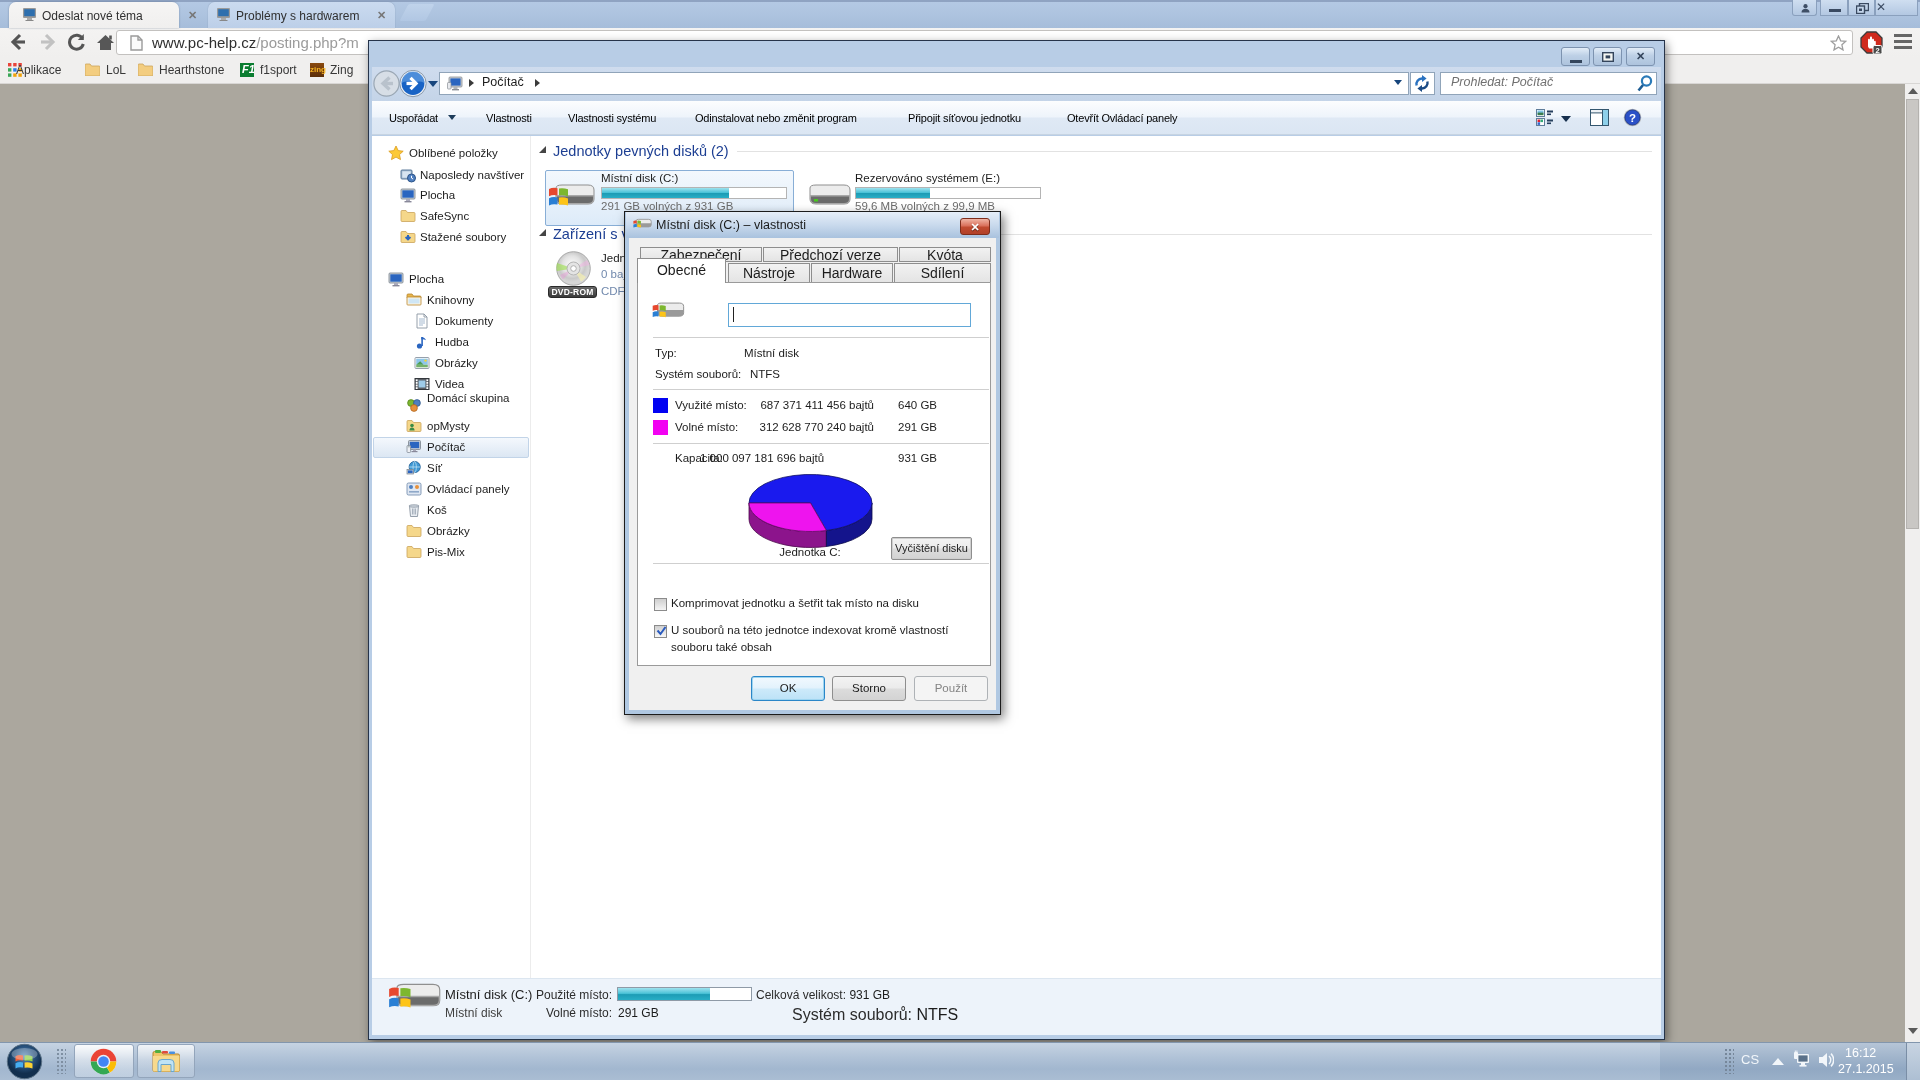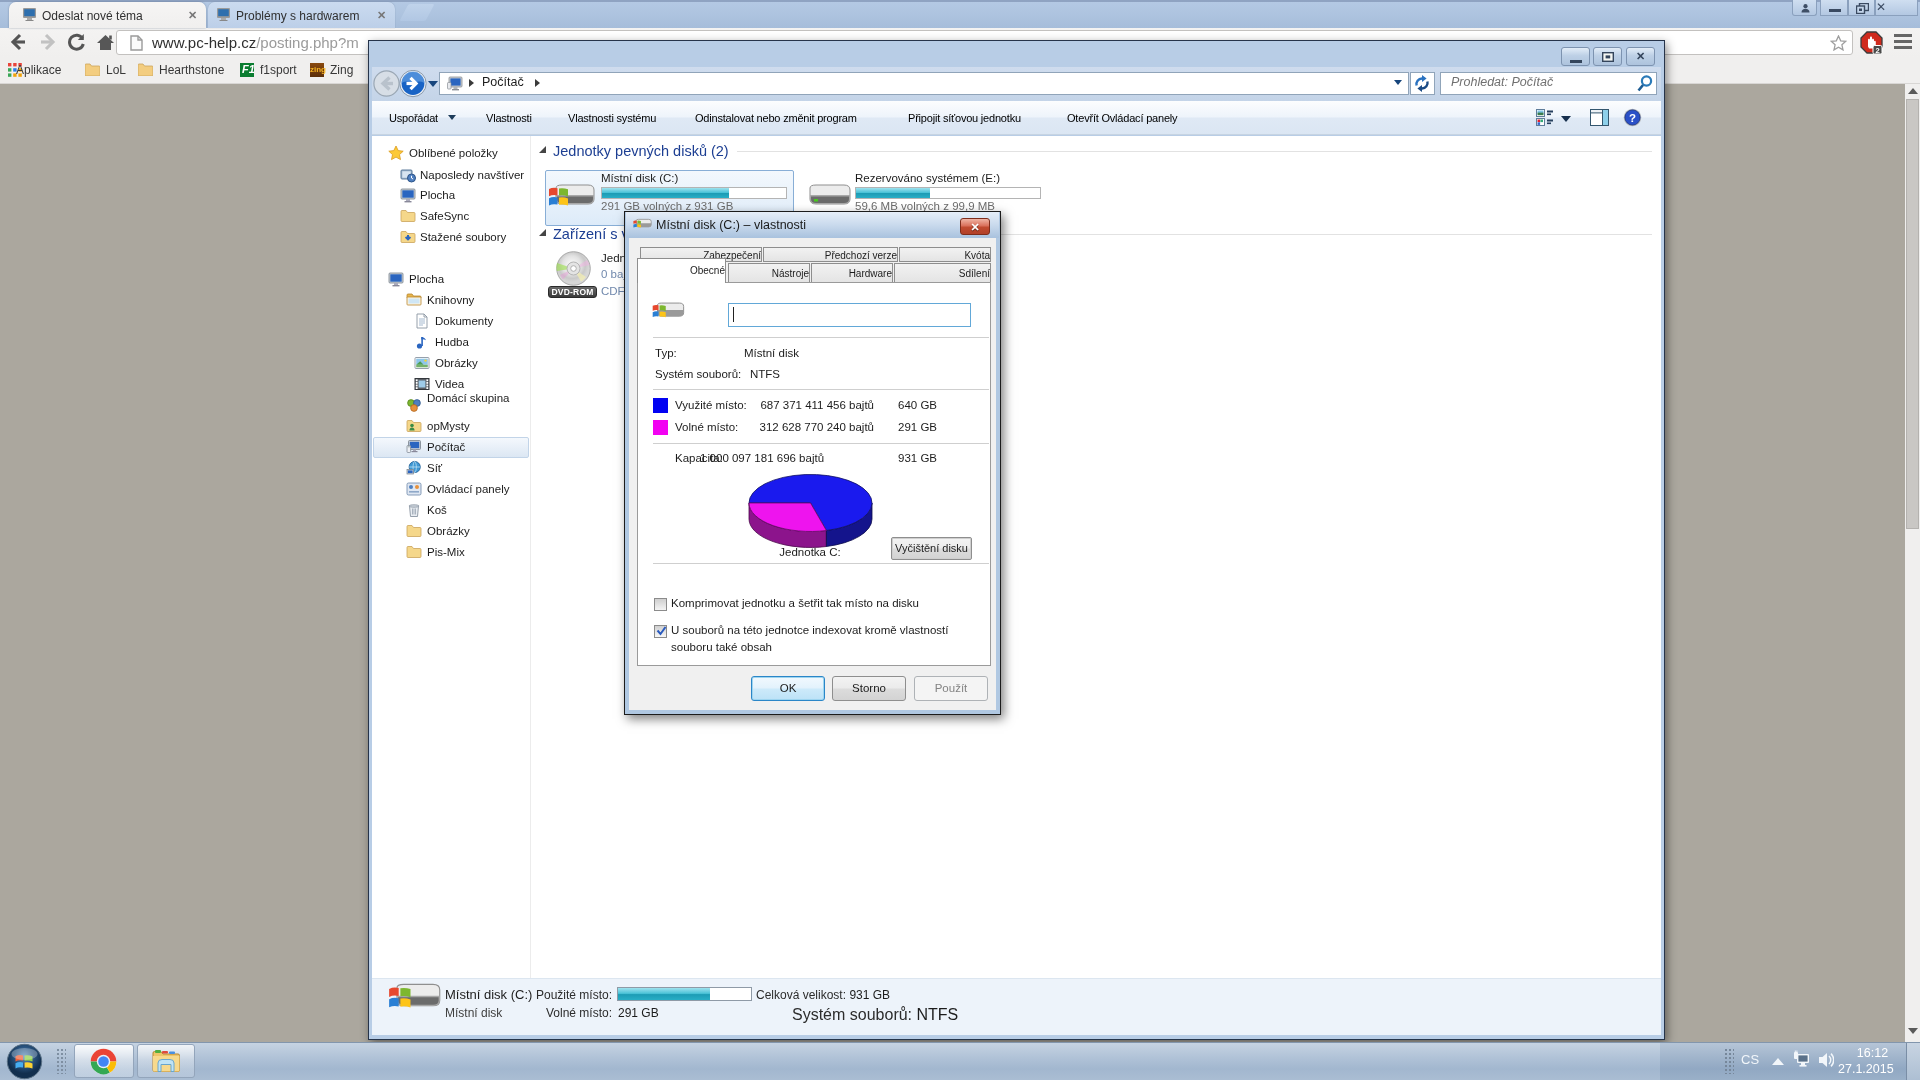"Odeslat nové téma" div.a { width: 197px -> 170px }
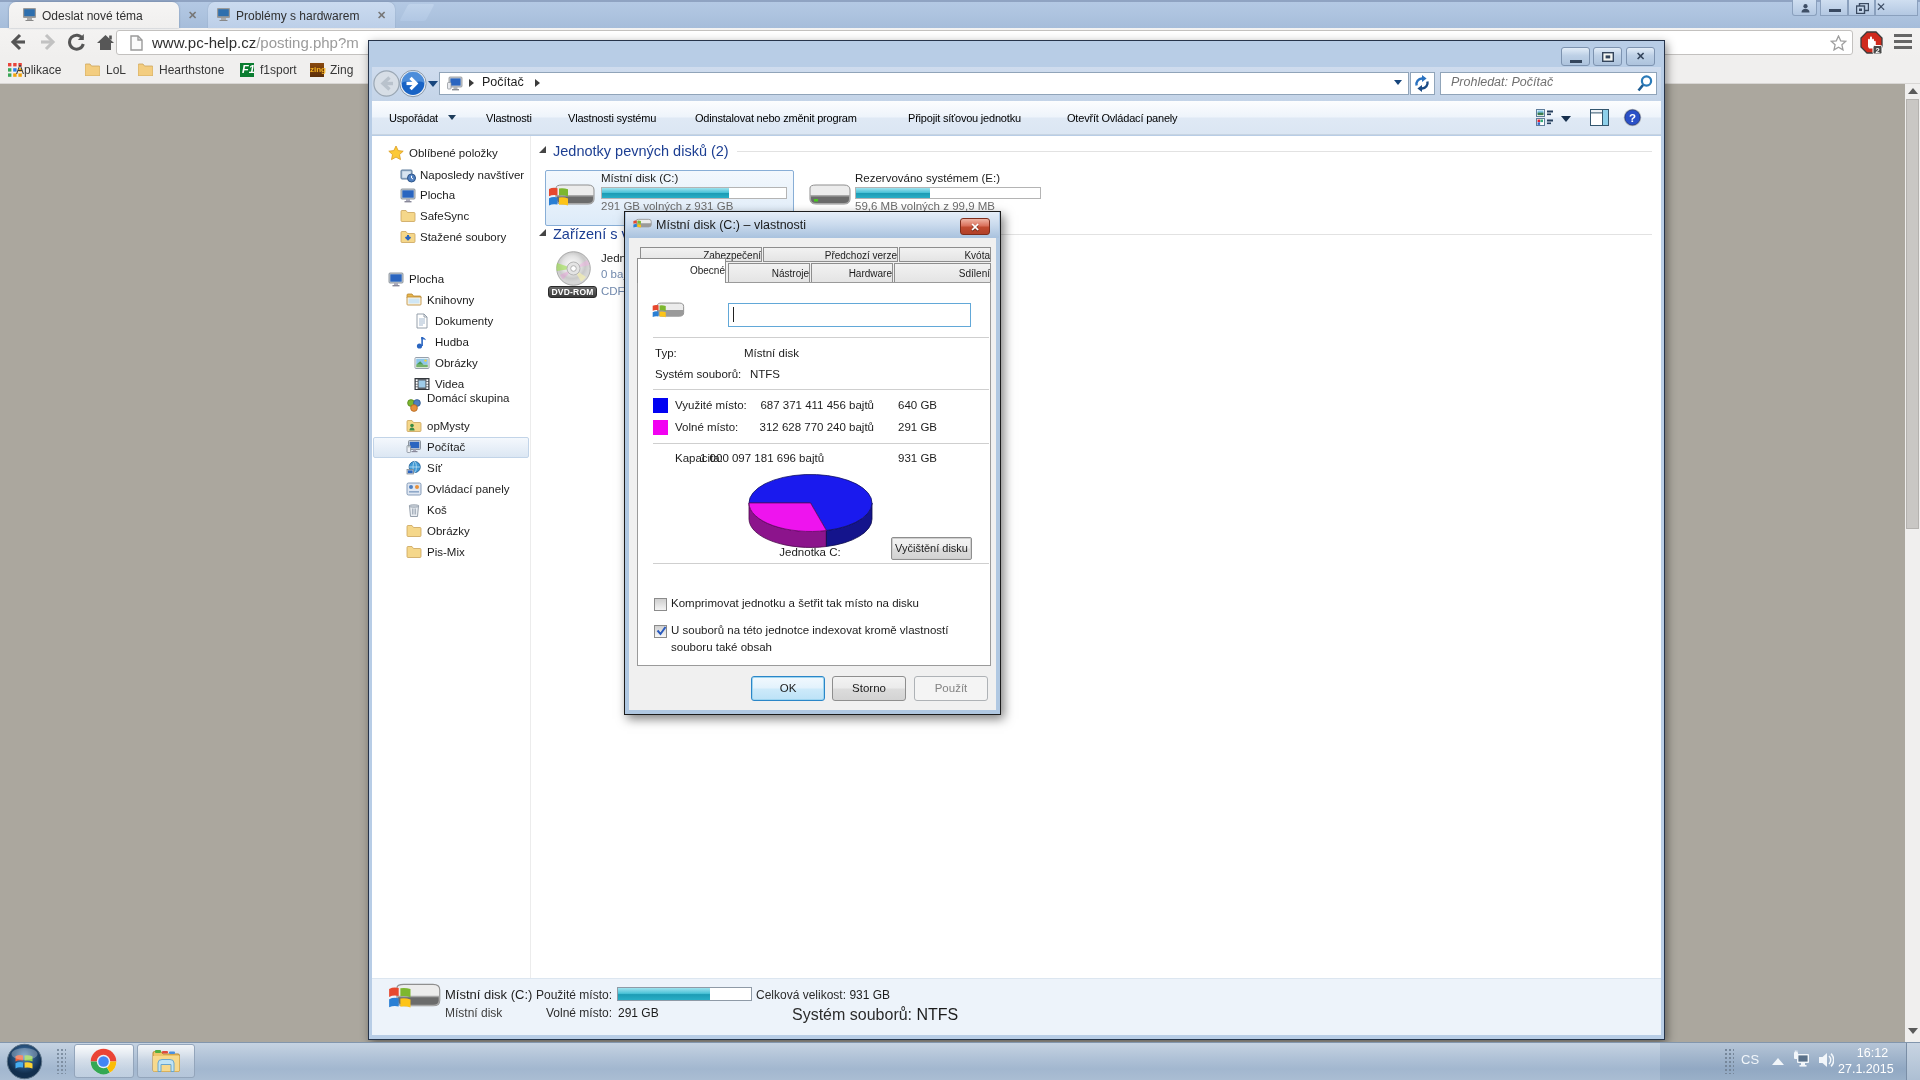"Zabezpečení" .dtab { font-size: 10px -> 14px; text-align: right -> center }
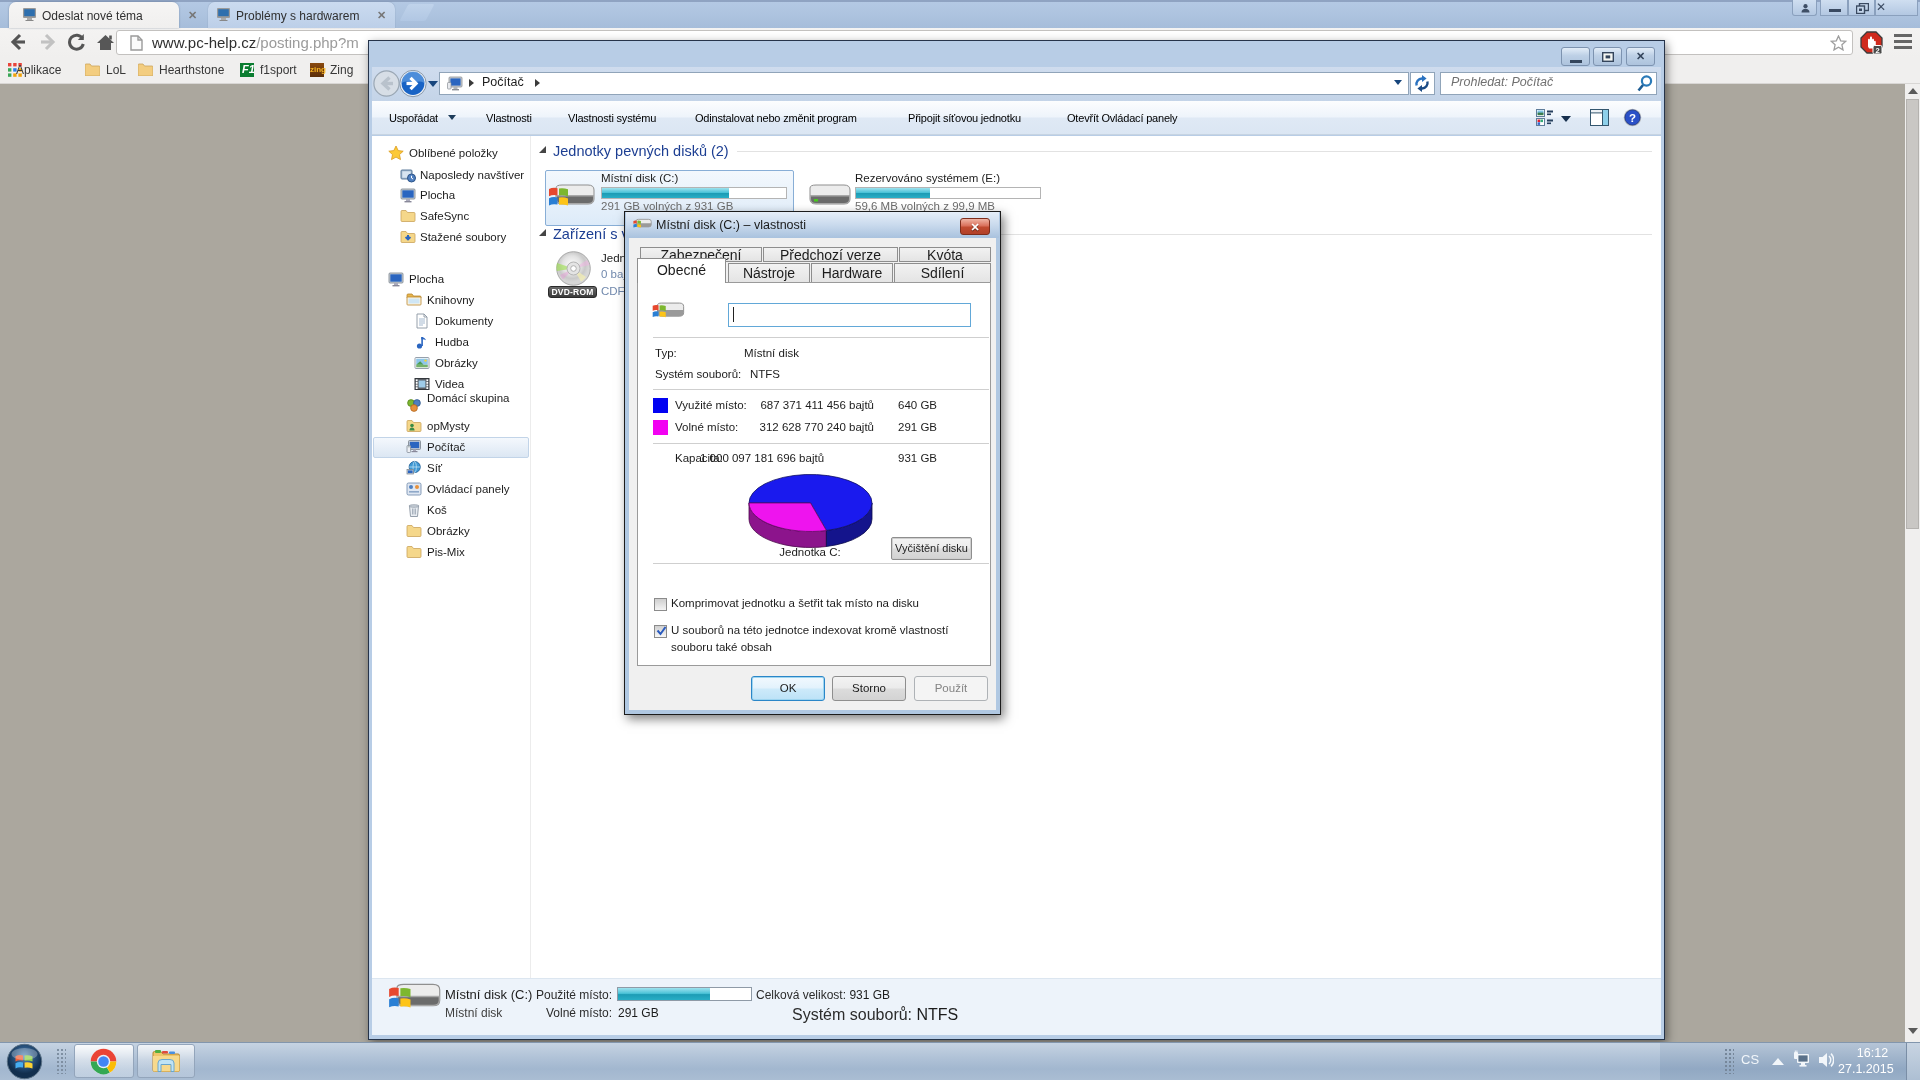"16:12" div.a { text-align: center -> none }
